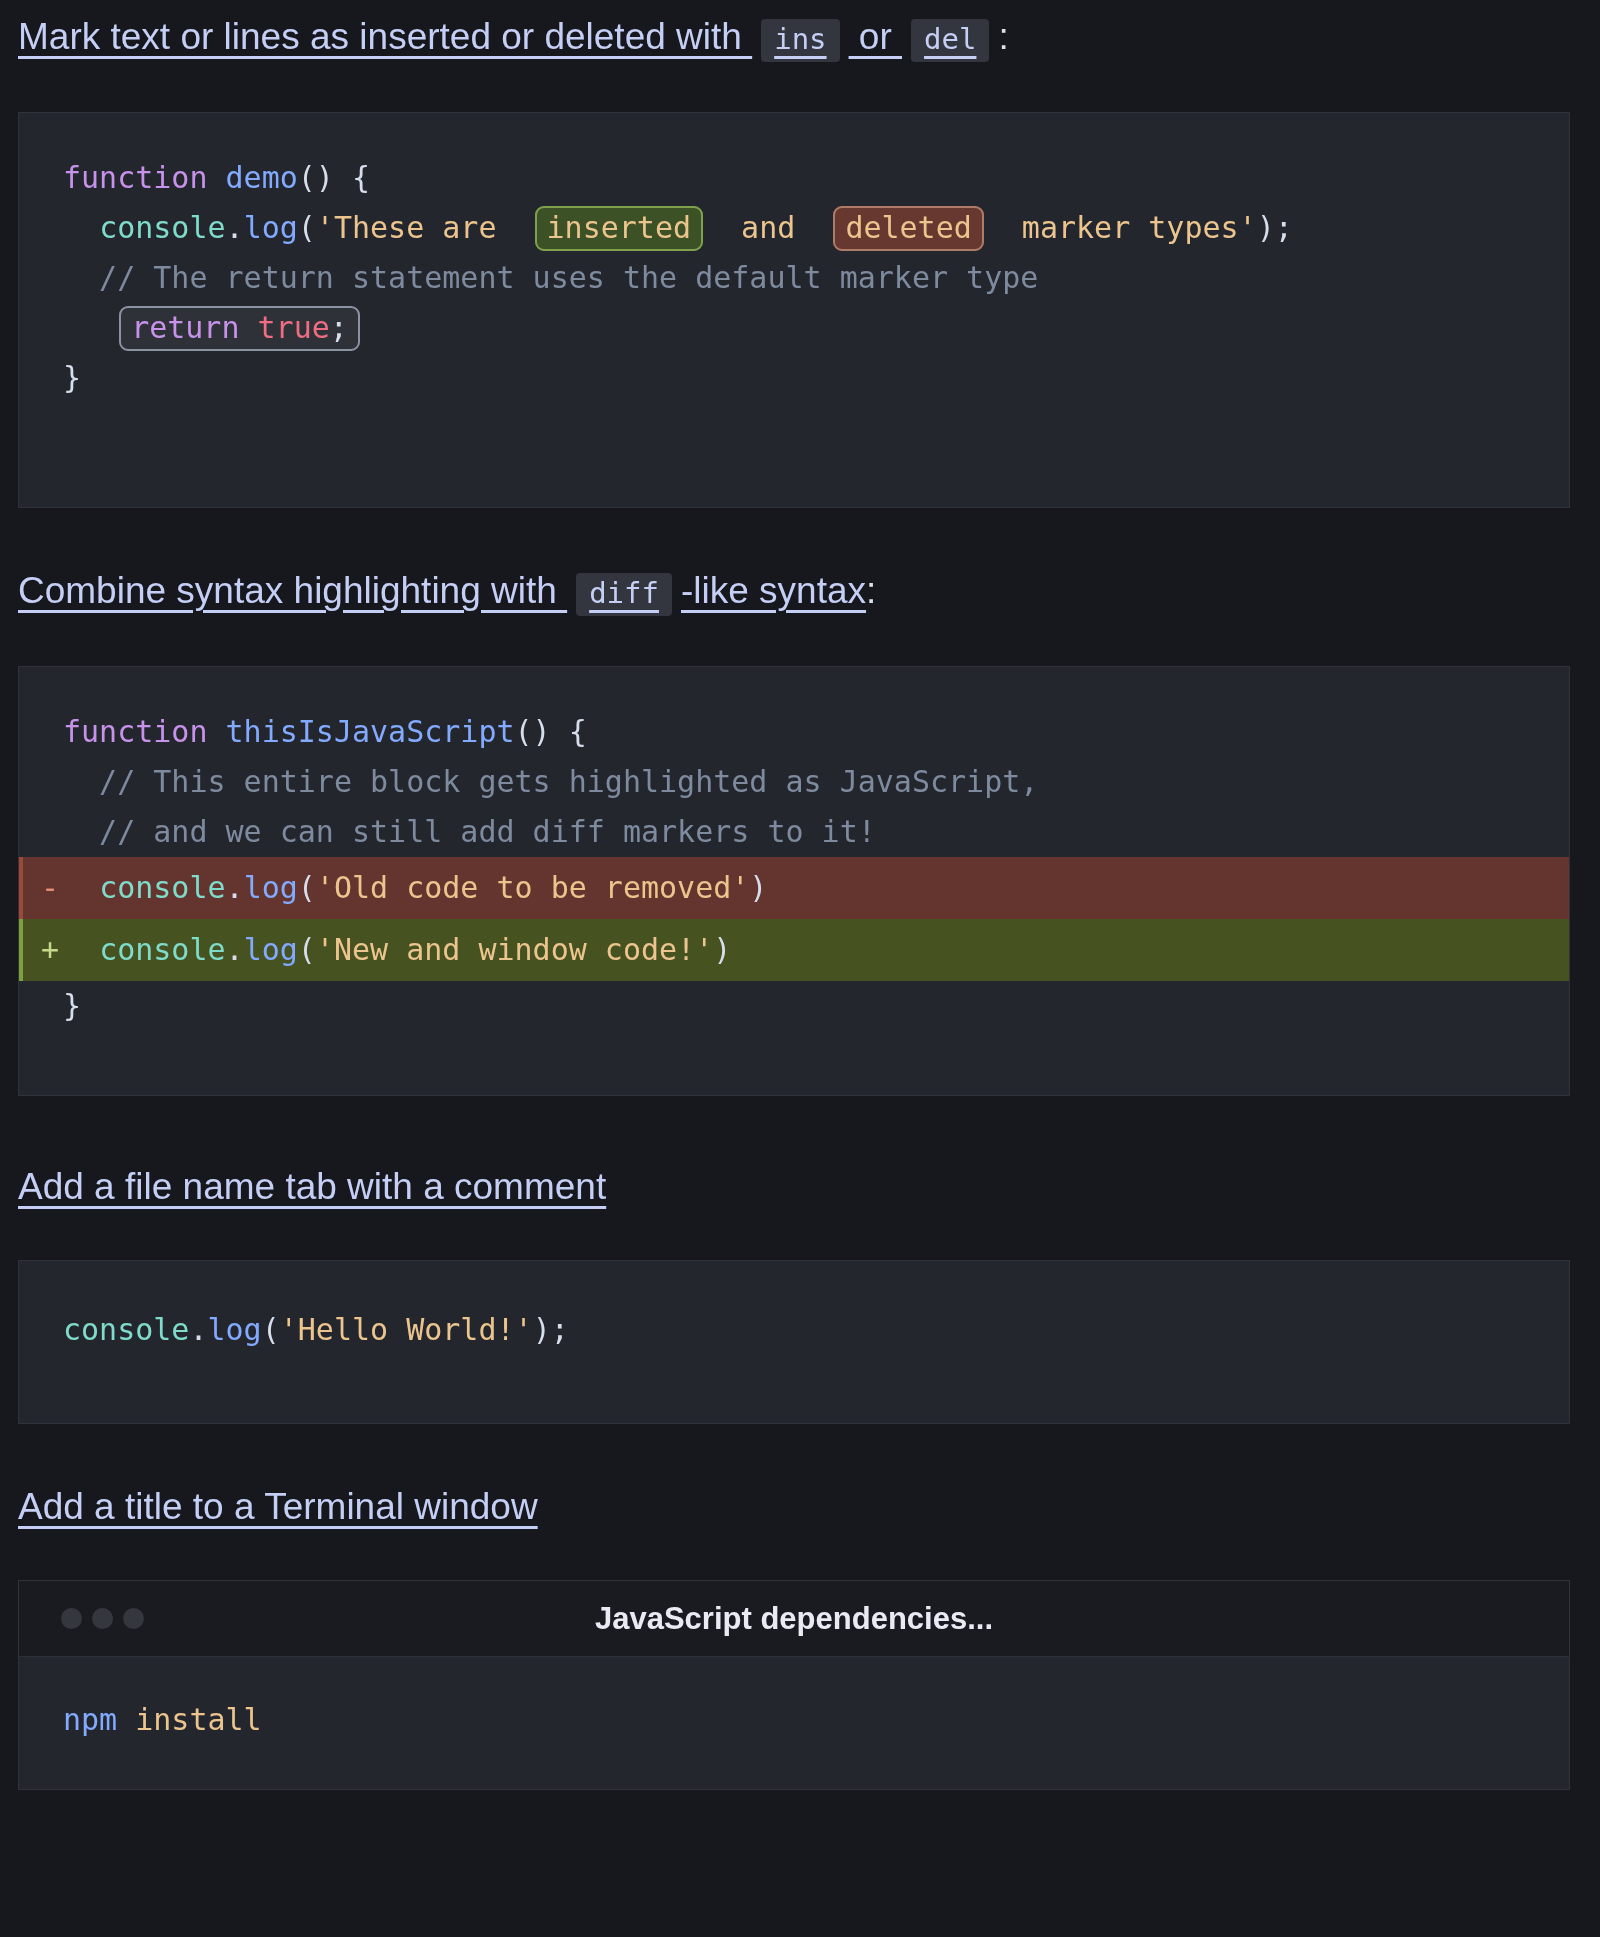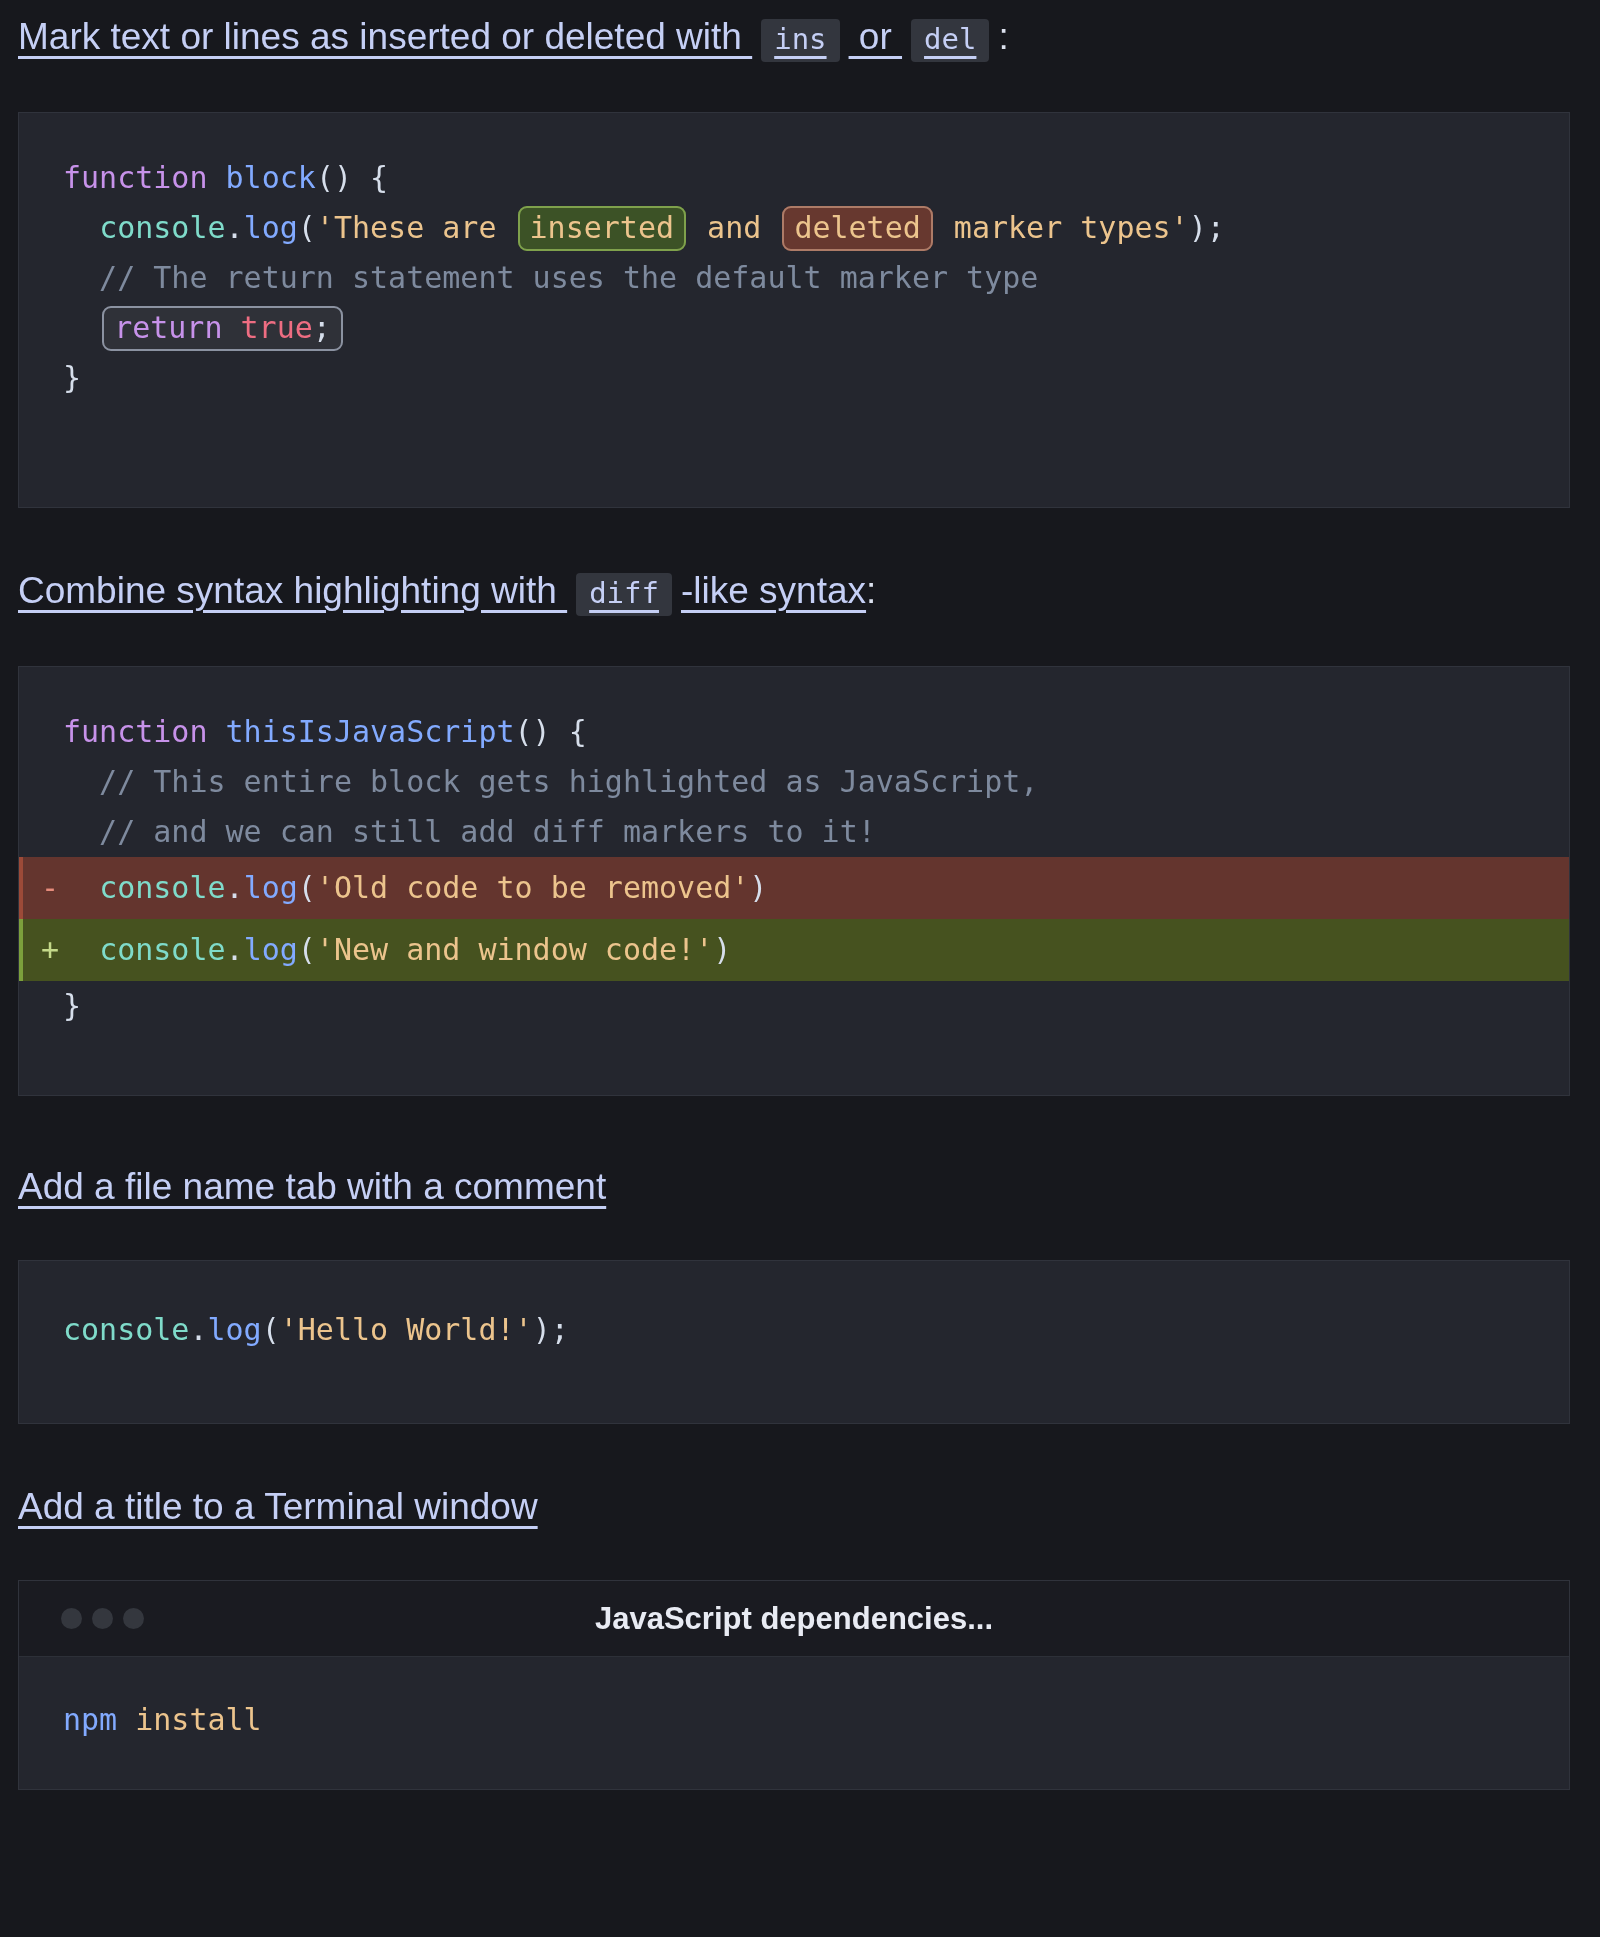"block" span.tk-fn { text: block -> demo }
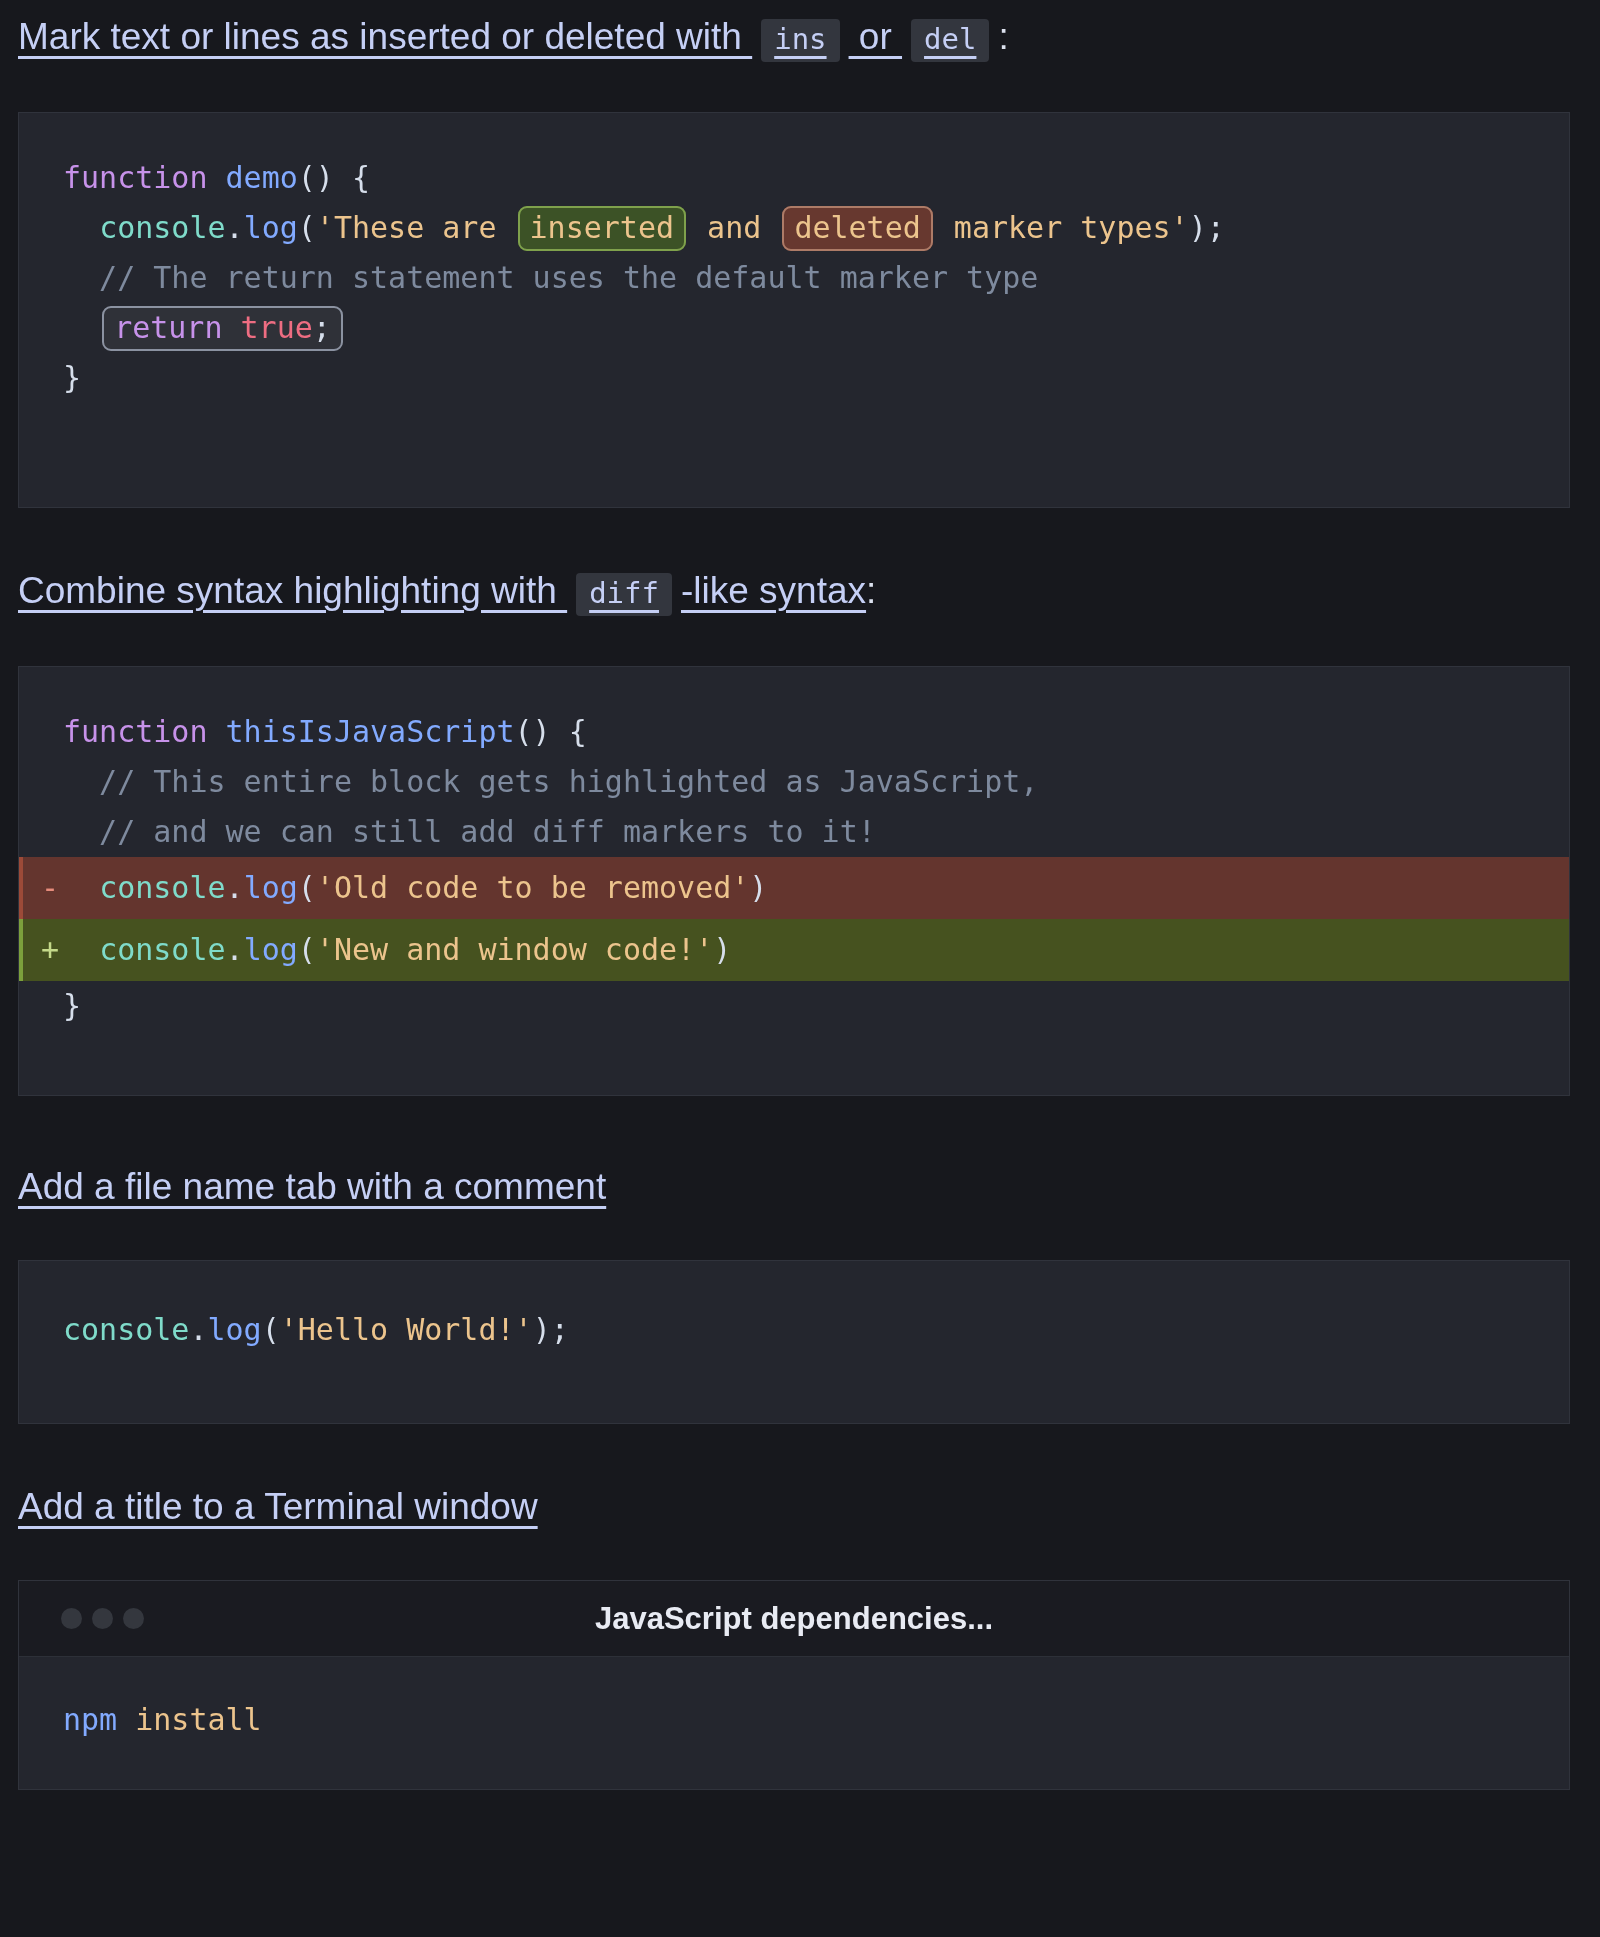"inserted" .mk { margin: 0 3px -> 0 20px }
